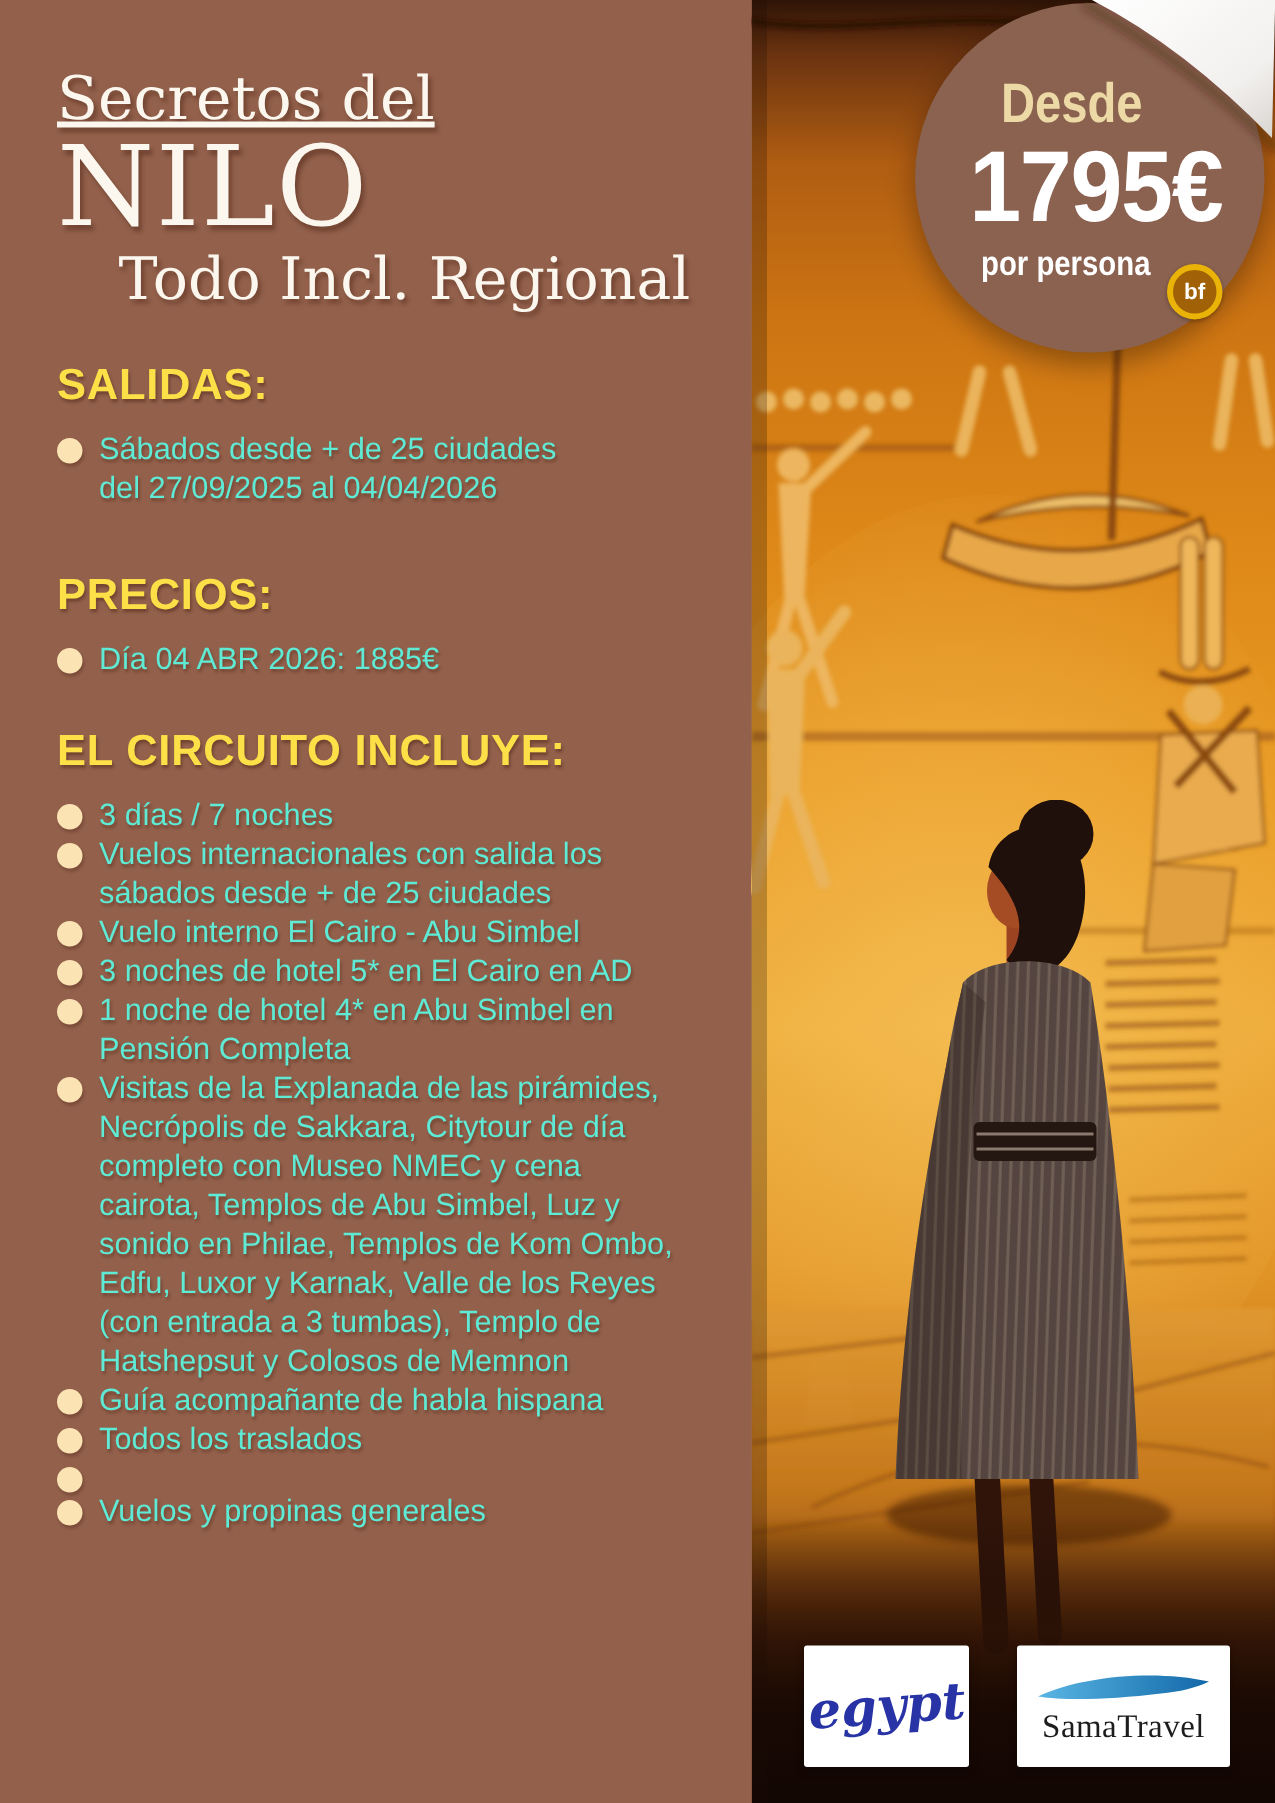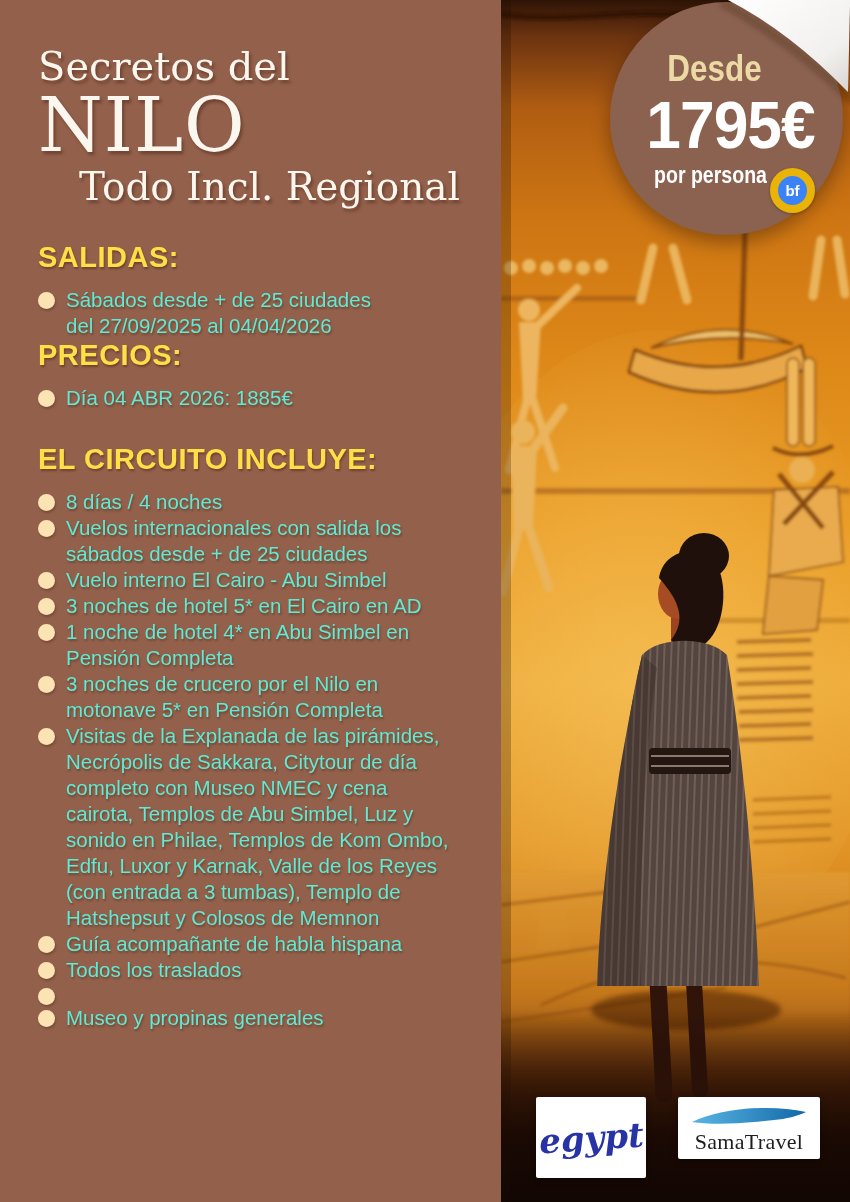"Secretos del" .title .t1 { text-decoration: none -> underline }
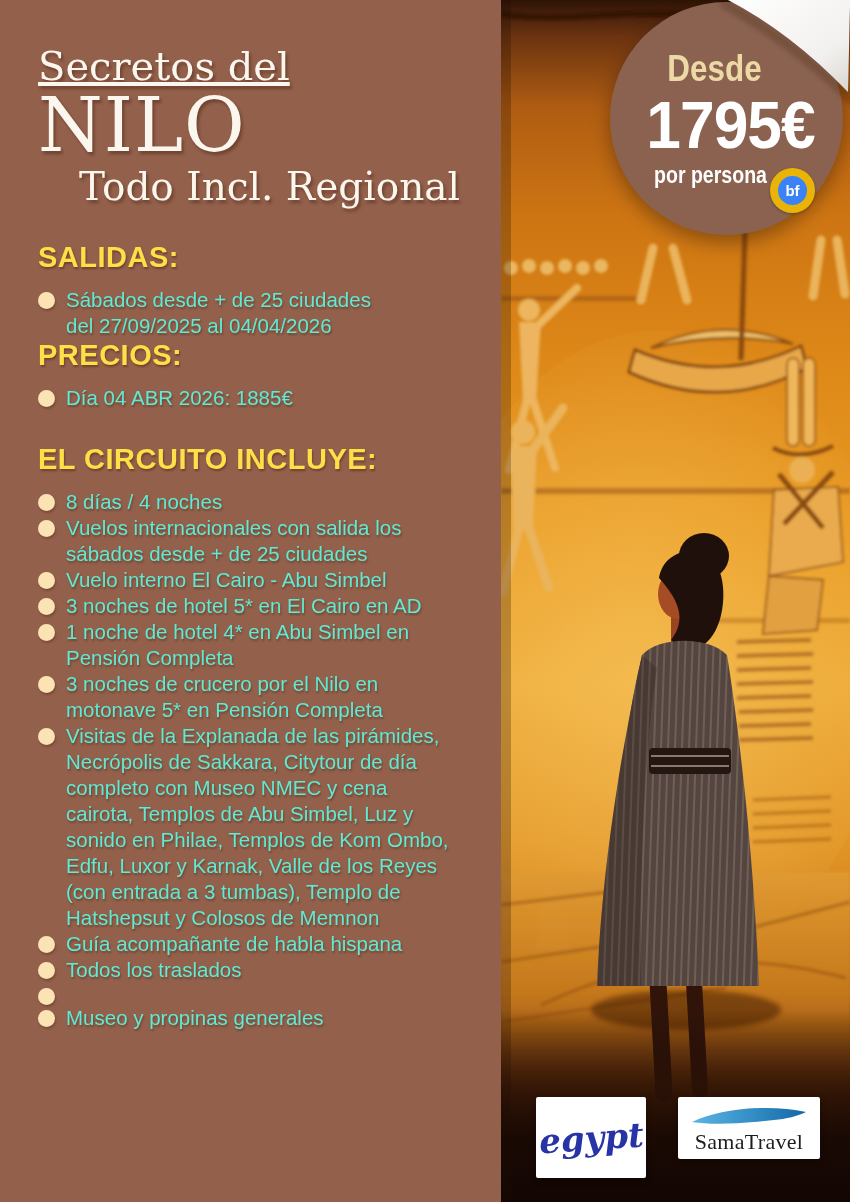"bf" .bf-logo { background: #3b82f6 -> #a16207; border: 8px solid #eab308 -> 4px solid #eab308 }
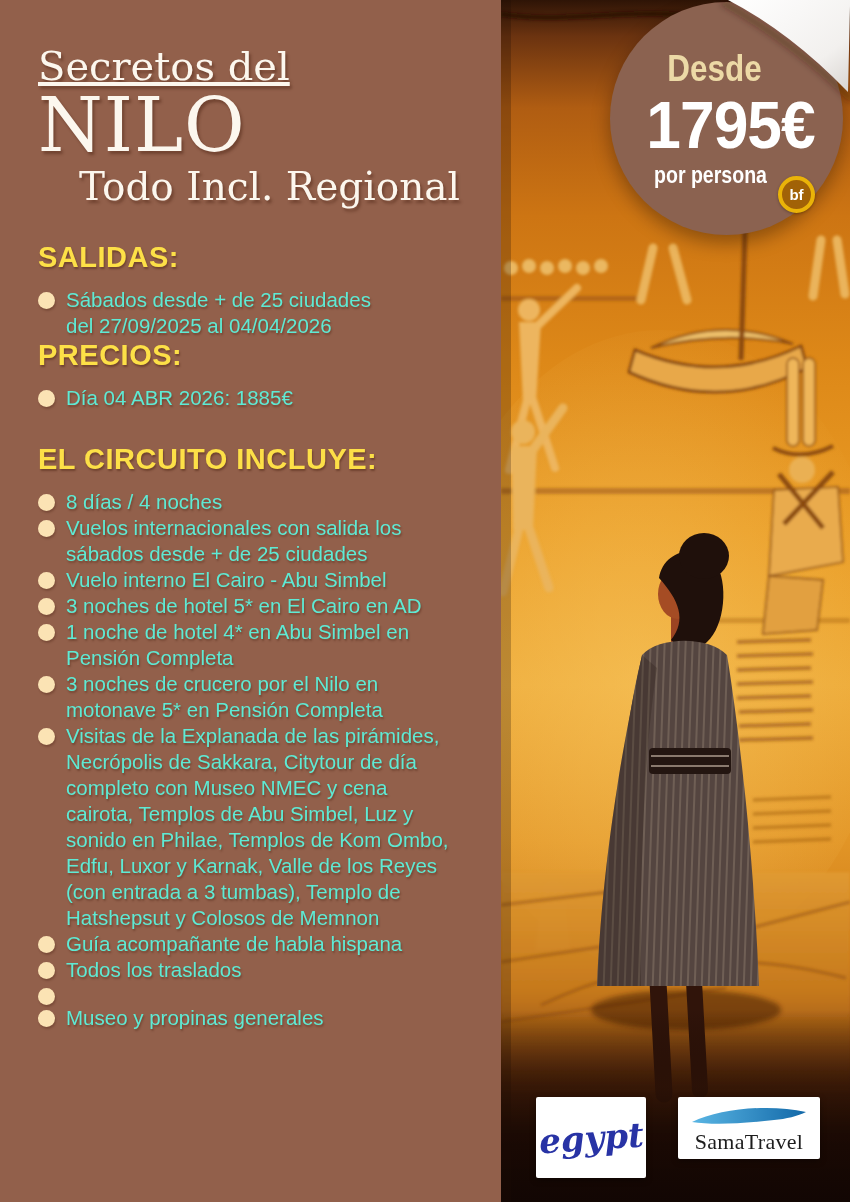"PRECIOS:" .sec-precios { margin-top: none -> 42px }
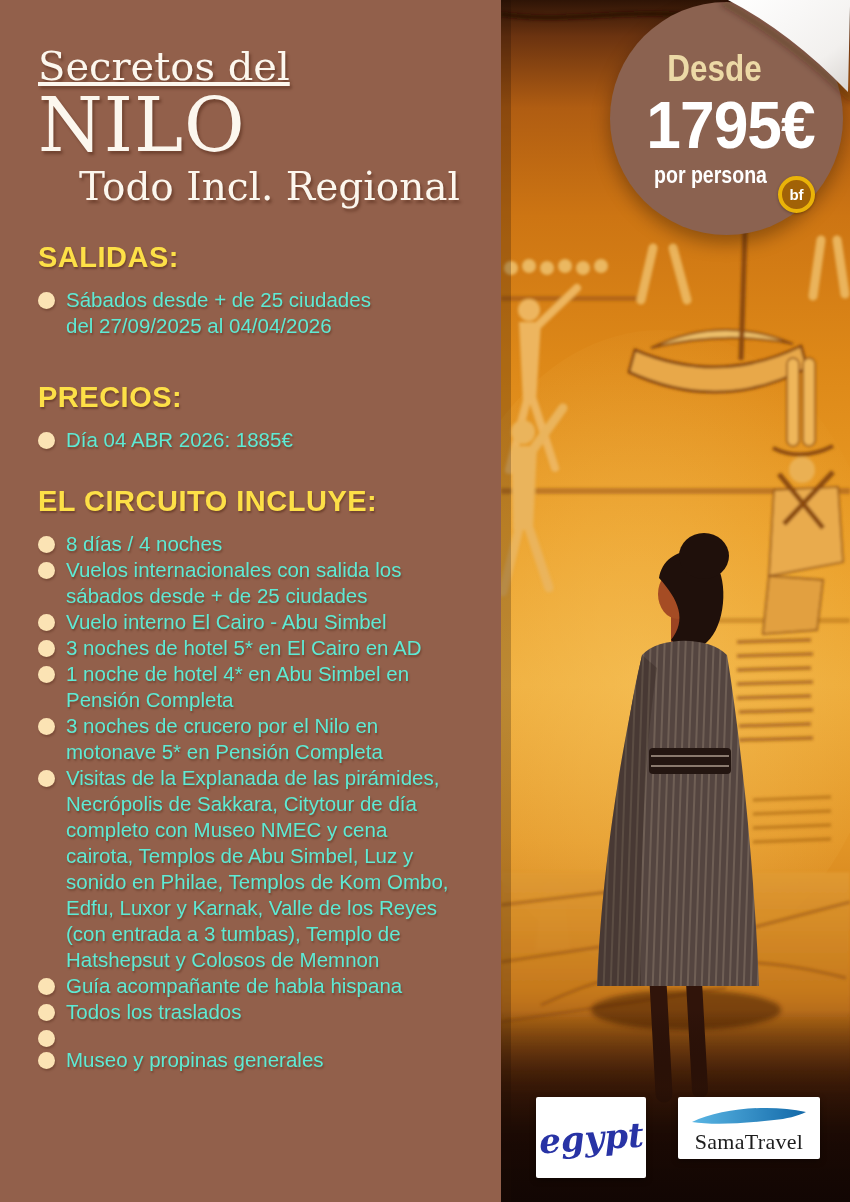"8 días / 4 noches" span.li-text { text: 8 días / 4 -> 3 días / 7 }
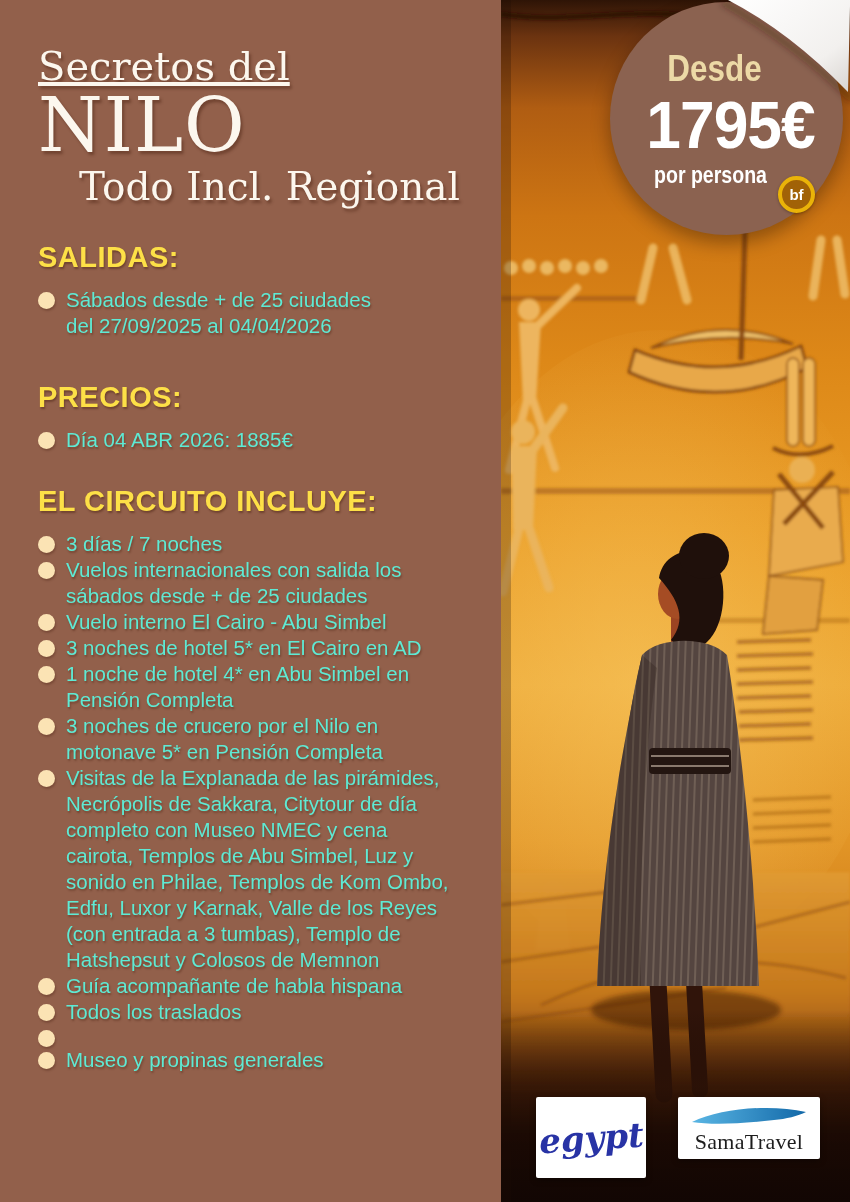"3 noches de crucero por" li { html: <li> <span></span> <span>3 noches de crucero por el Nilo en motonave 5* en Pensión Completa</span> </li> -> none }
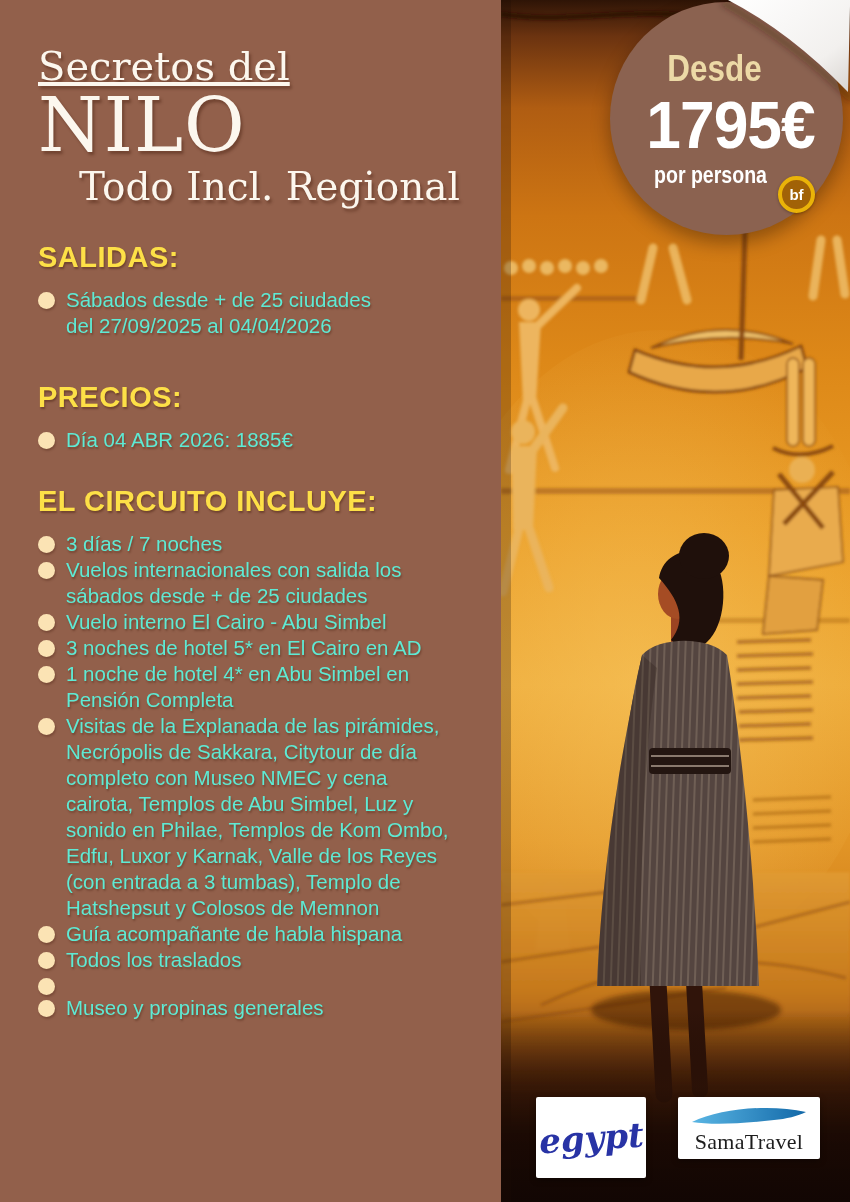"Museo y propinas generales" span.li-text { text: Museo -> Vuelos }
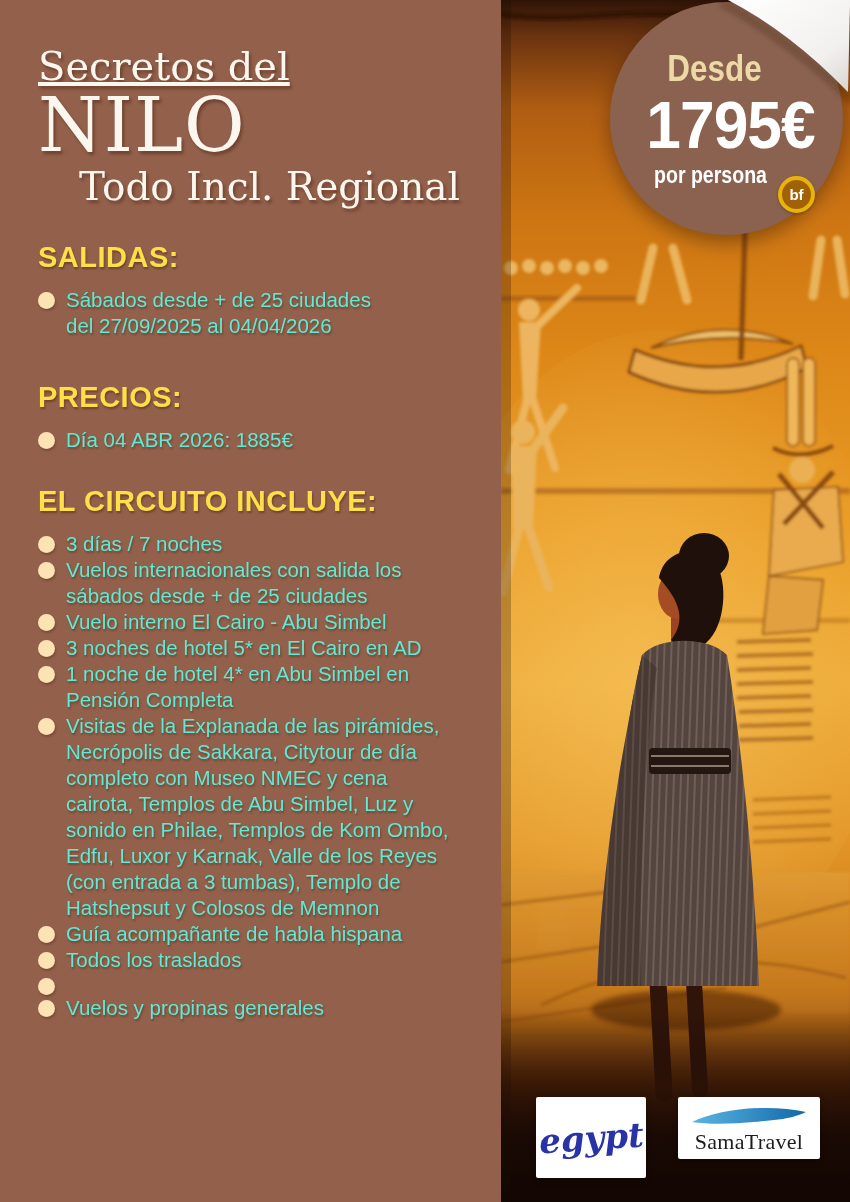"SamaTravel" .logo-sama { height: 62px -> 81px }
